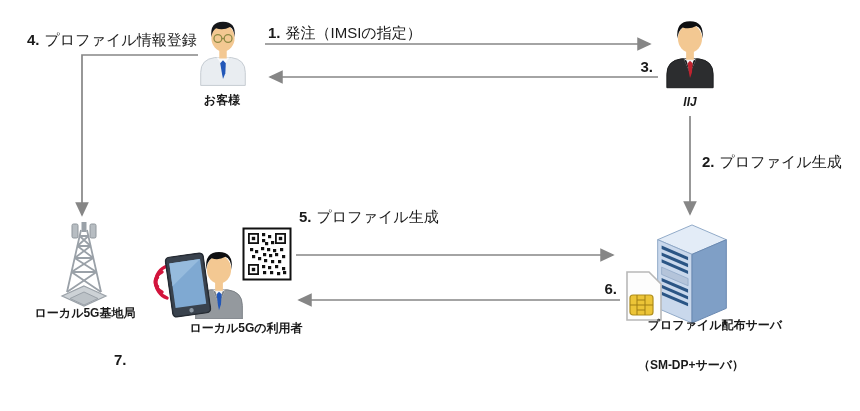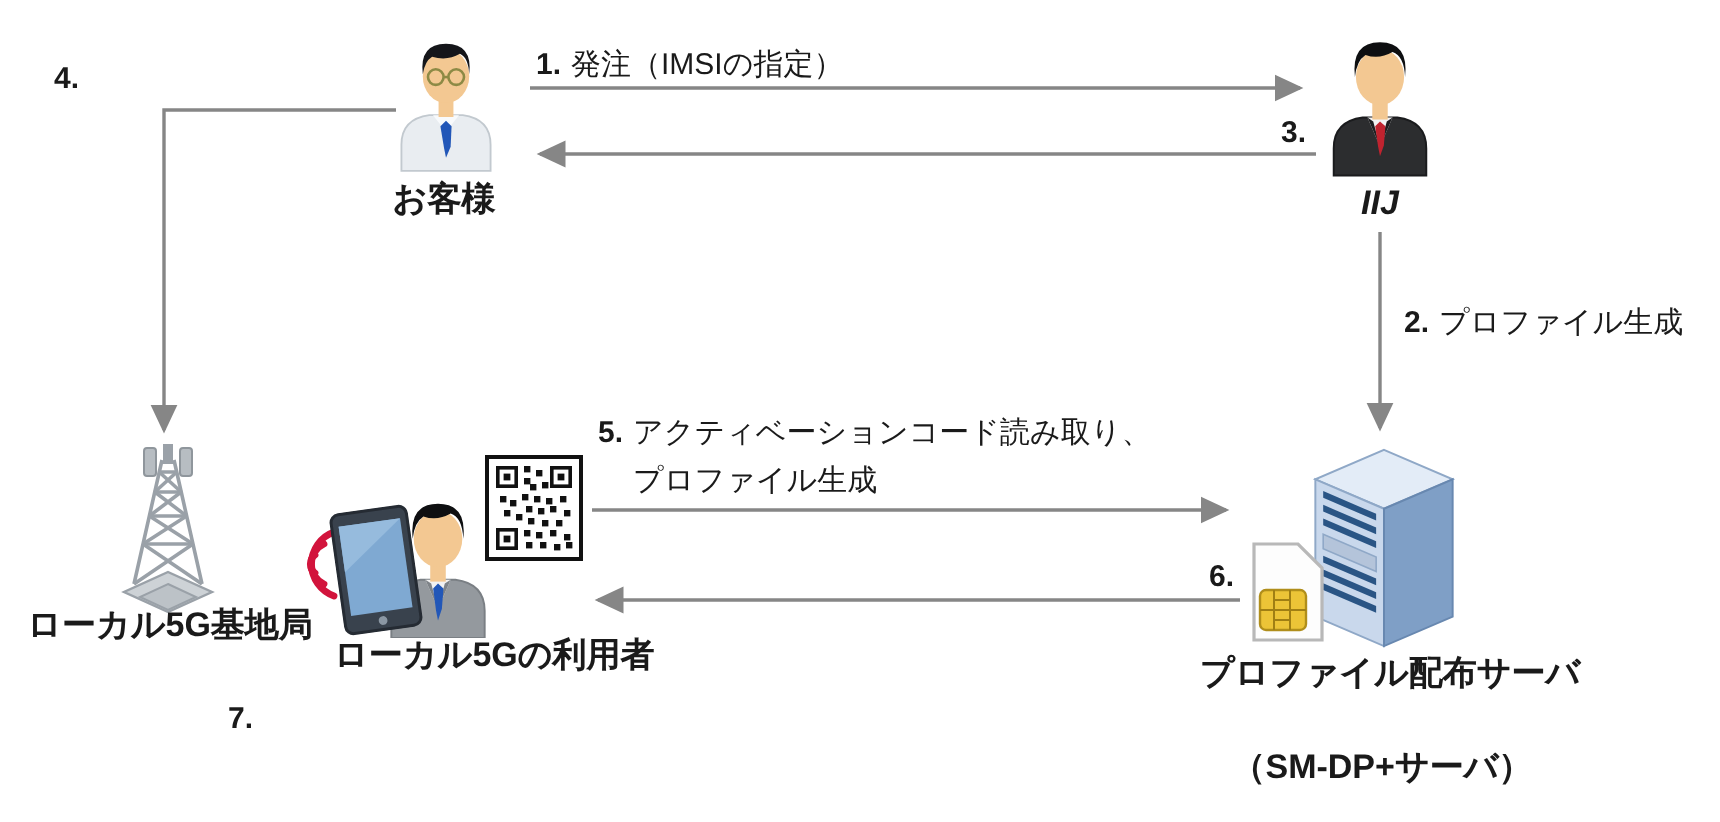"プロファイル情報登録" span { html: none -> <span>プロファイル情報登録</span> }
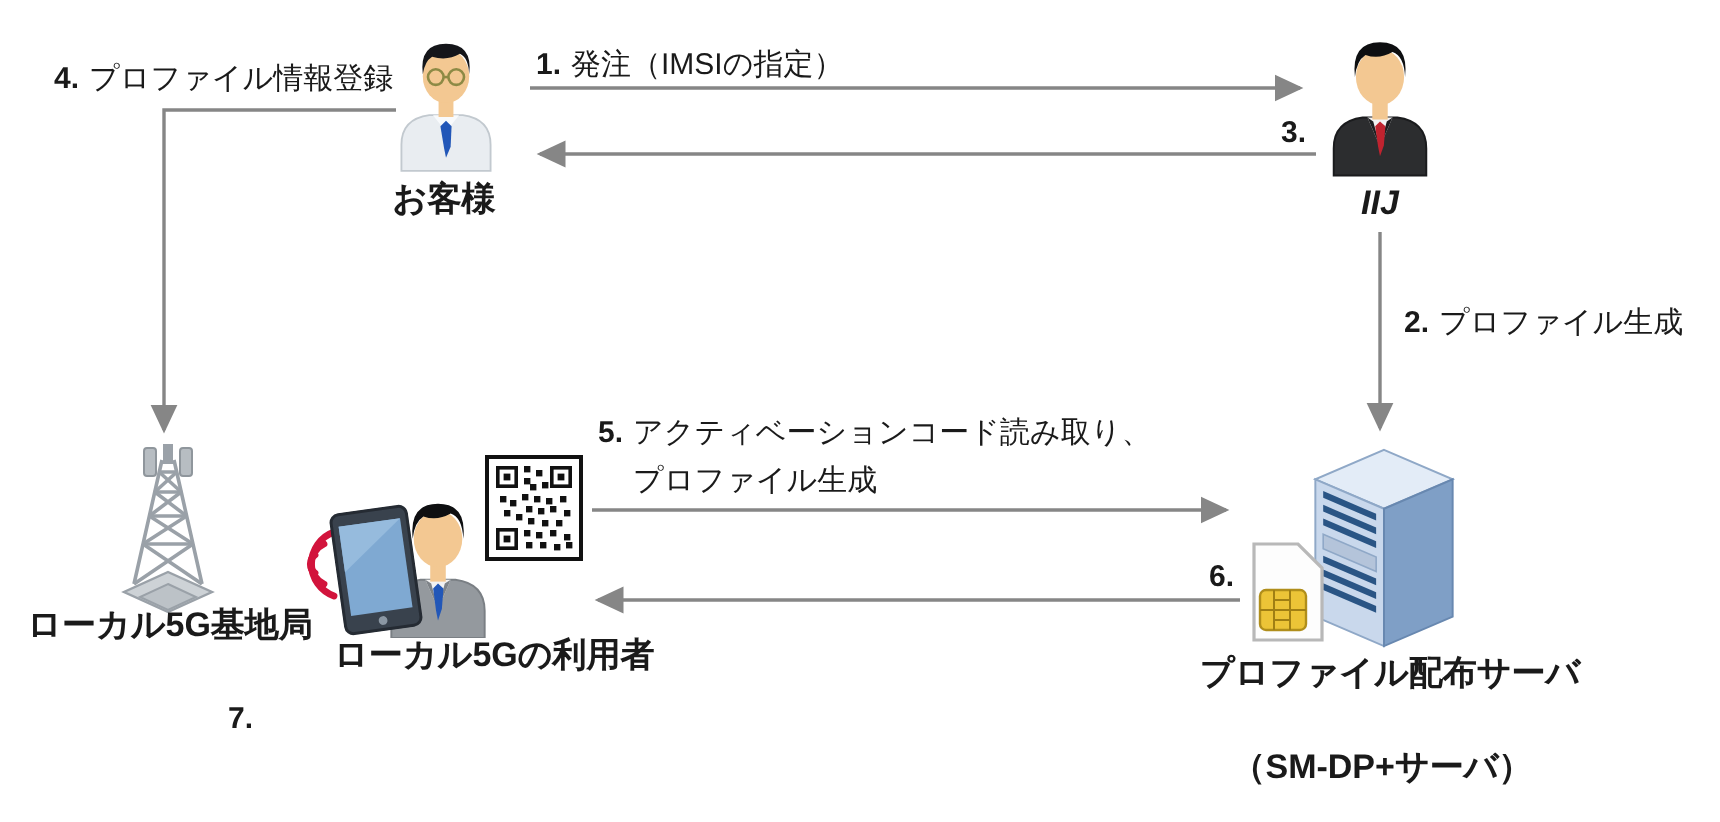"お客様" .entity-label { font-size: 17px -> 12px }
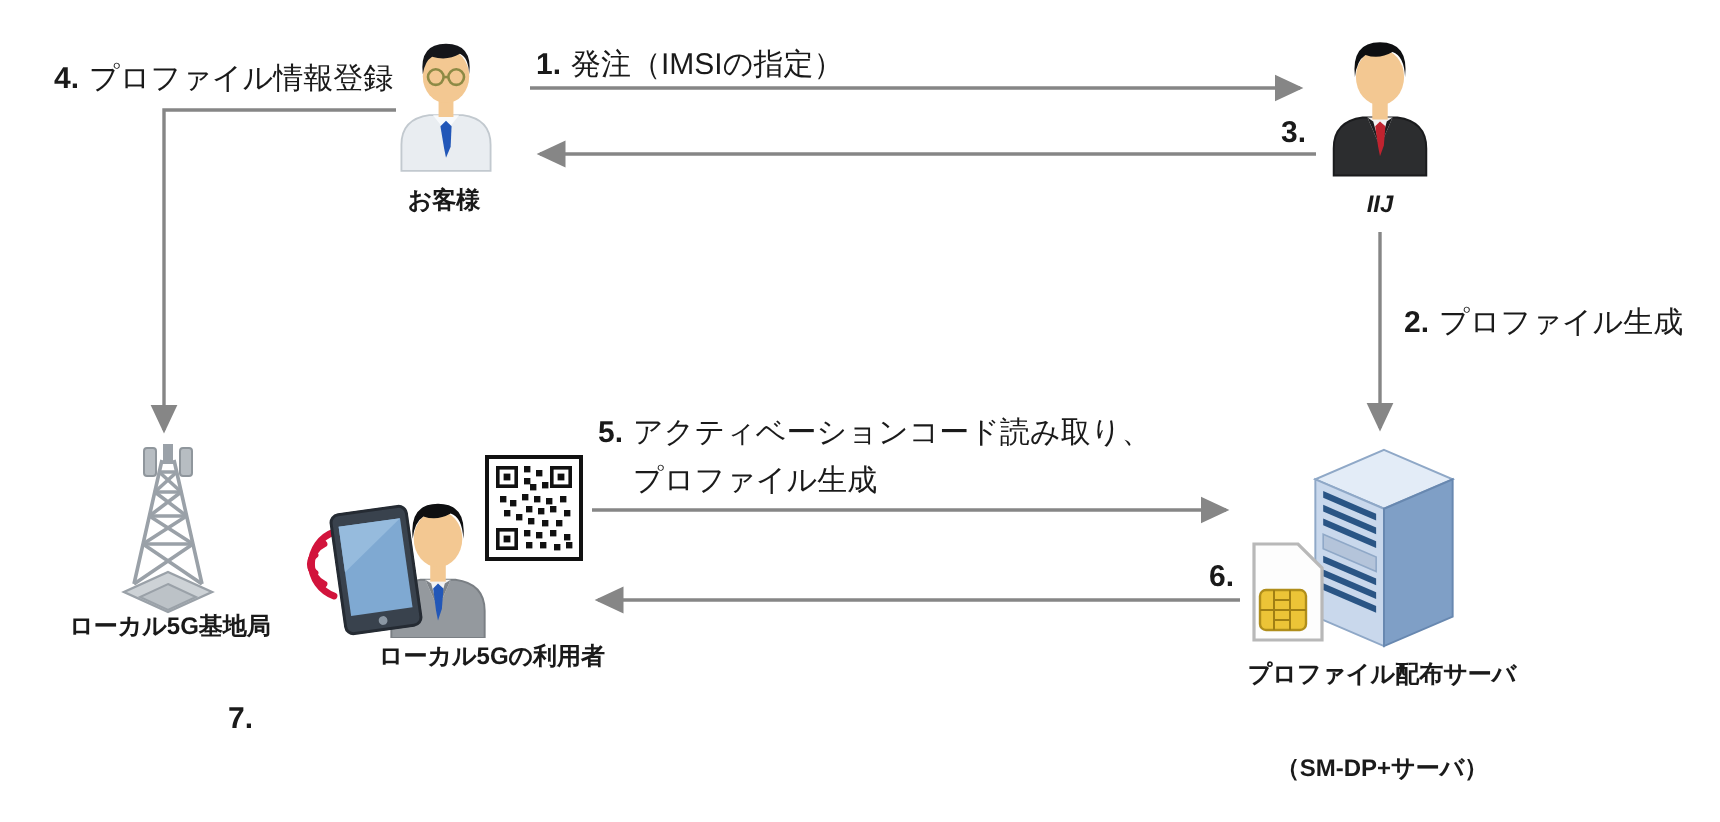"アクティベーションコード読み取り、" span.ln { html: <span>アクティベーションコード読み取り、</span> -> none }
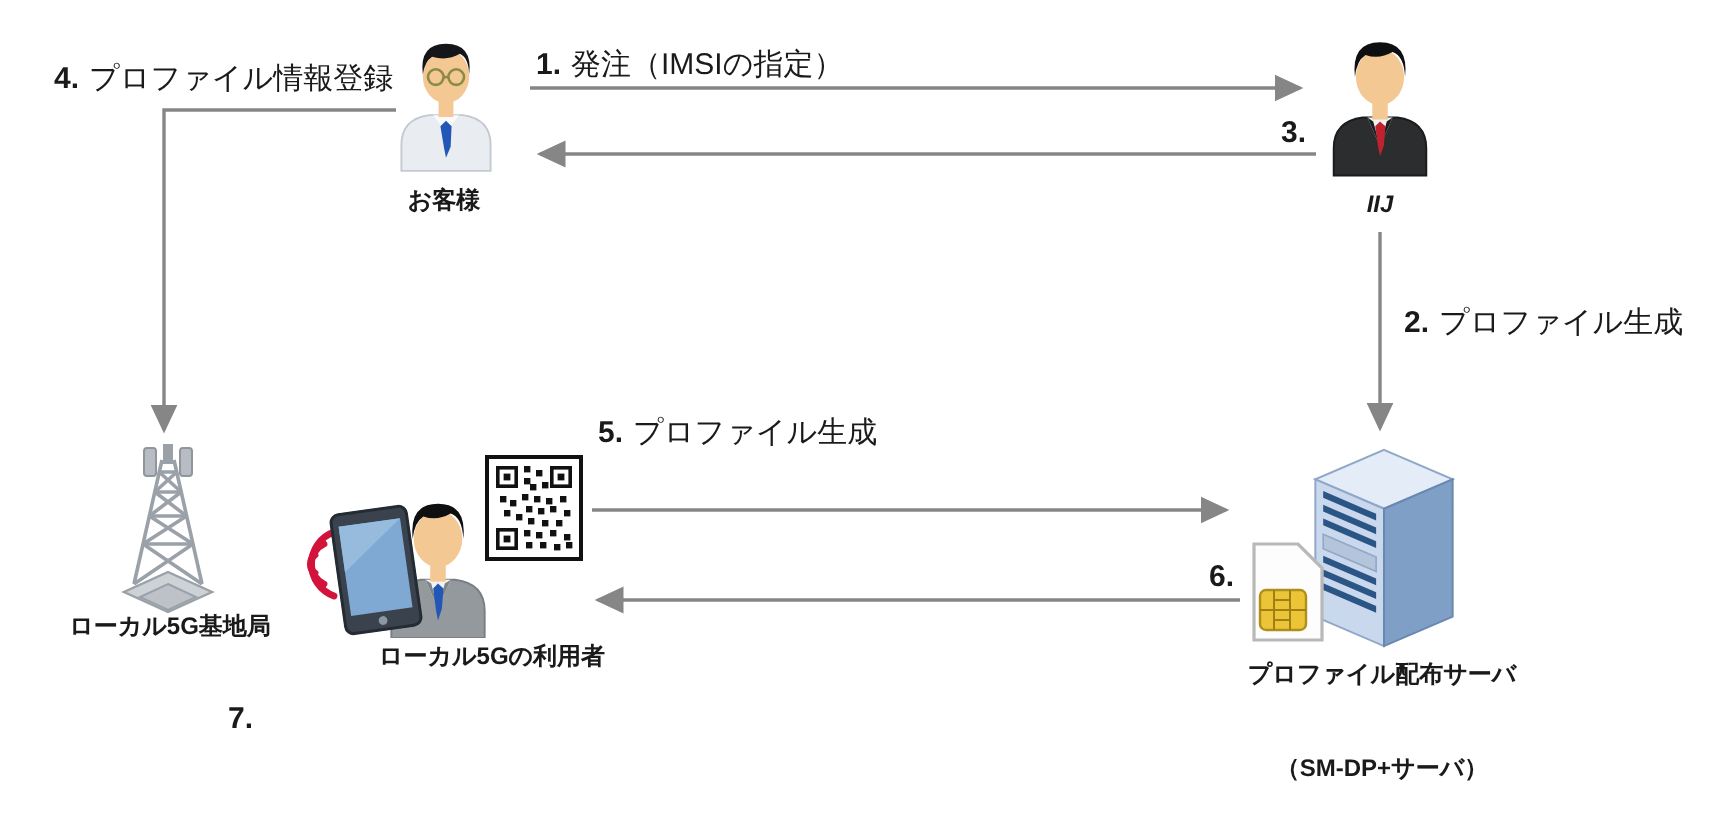"プロファイル配布サーバ" div.entity-label { text-align: none -> right; top: 328px -> 316px }
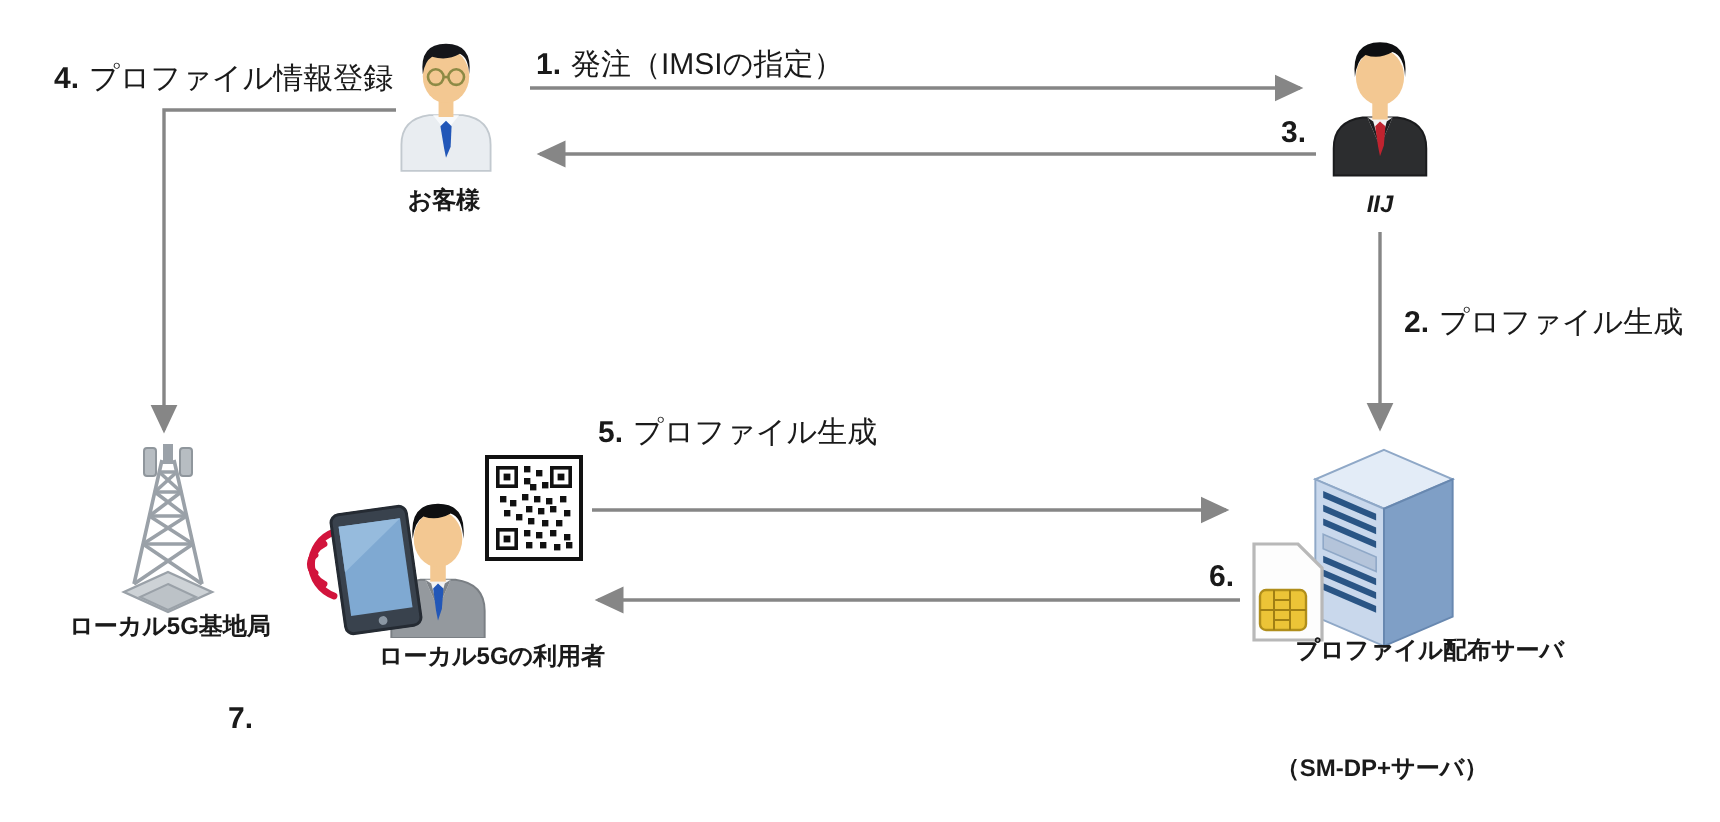"（SM-DP+サーバ）" div.entity-label { margin-top: 19px -> none }
